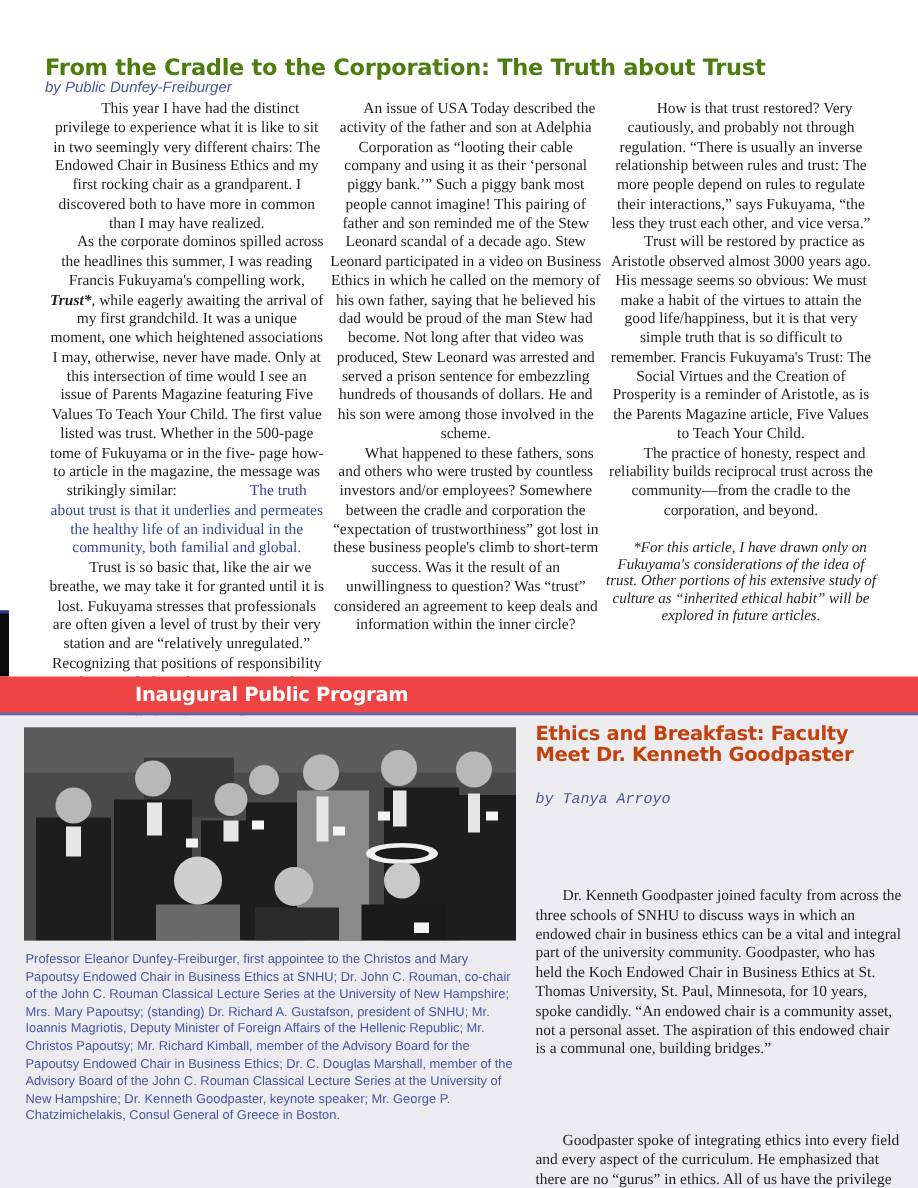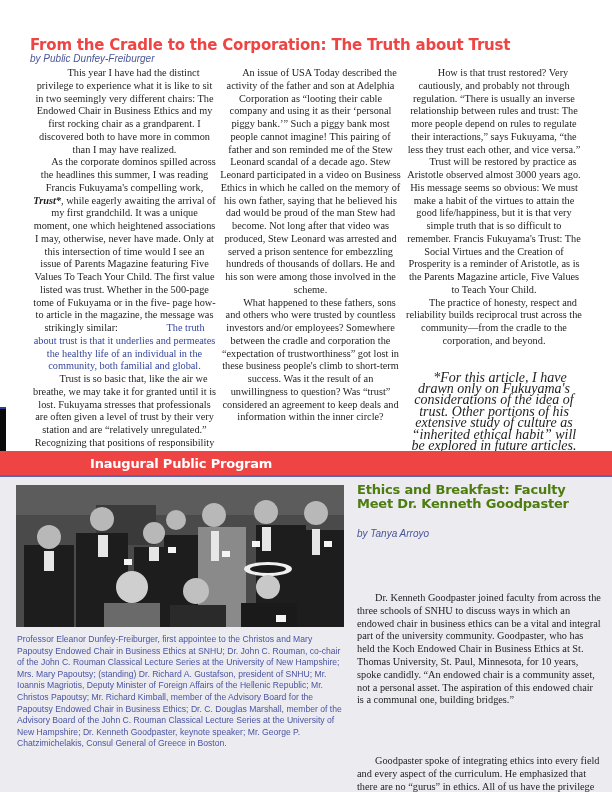"From the Cradle to the" .title { color: #ef4444 -> #4d7c0f }
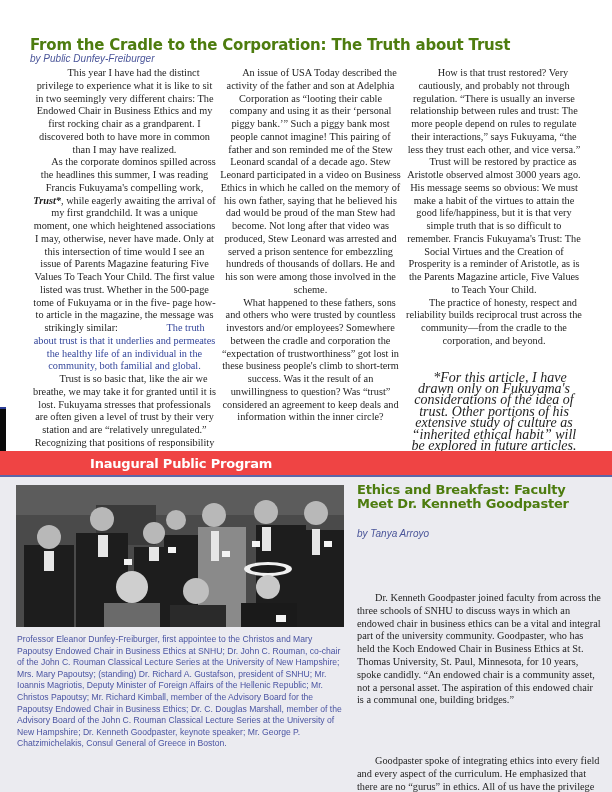"*For this article, I have" .footnote { font-size: 14px -> 10px; margin-top: 24px -> 12px }
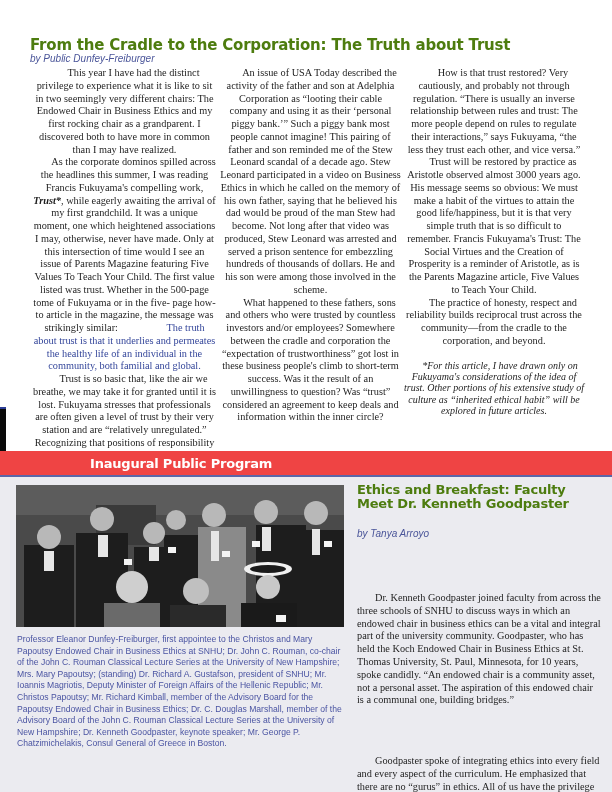"Ethics and Breakfast: Faculty Meet" .art2-title { color: #4d7c0f -> #c2410c }
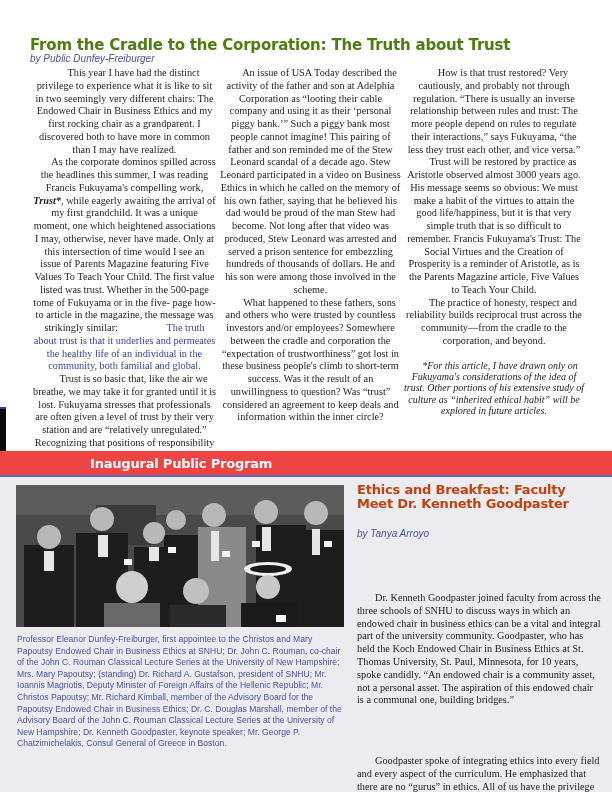"by Tanya Arroyo" .art2-byline { font-family: Liberation Sans, sans-serif -> Liberation Mono, monospace }
